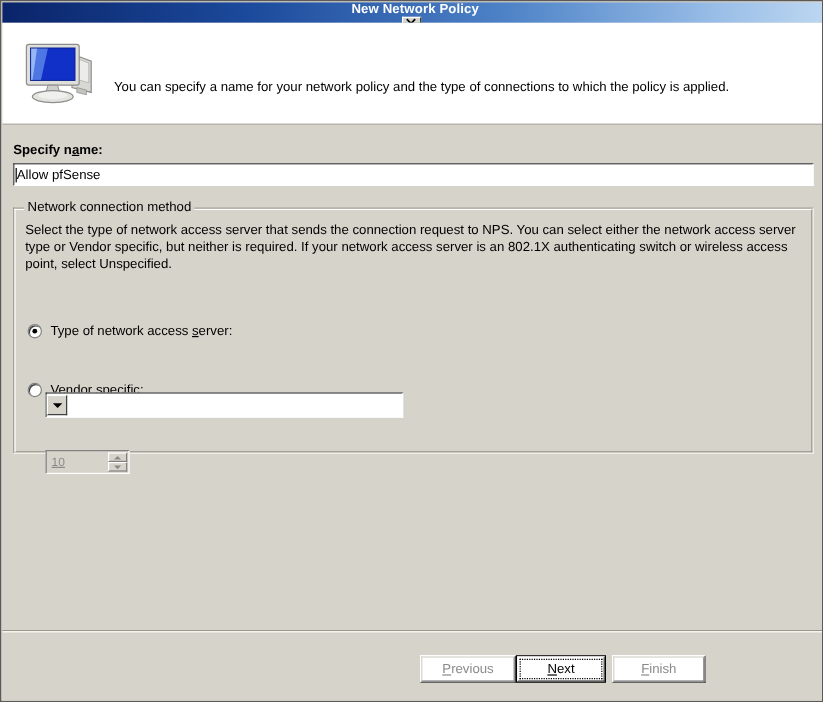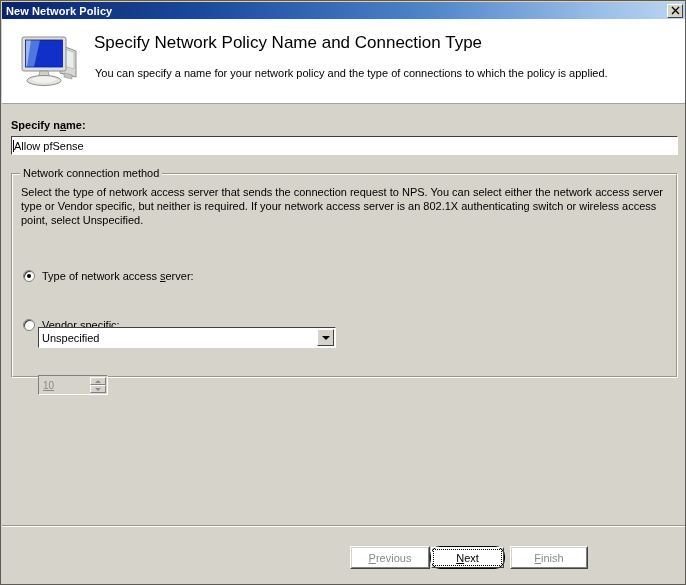"New Network Policy" #titlebar { flex-direction: none -> column }
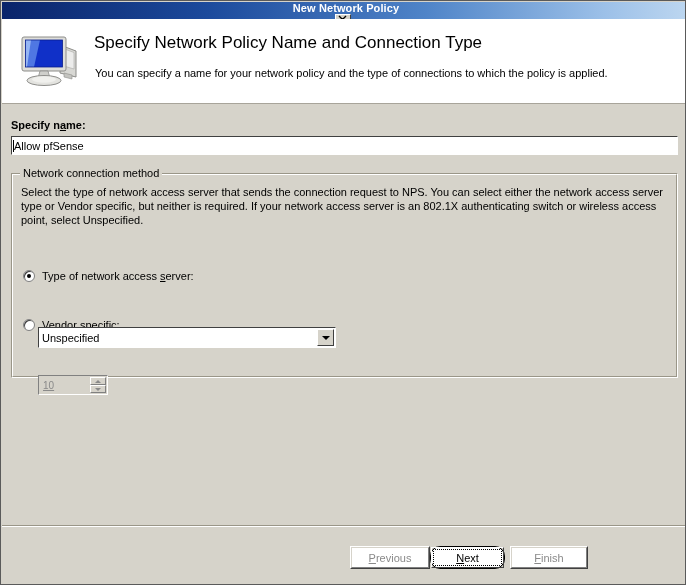"Specify Network Policy Name and" div { html: <div>Specify Network Policy Name and Connection Type</div> -> none }
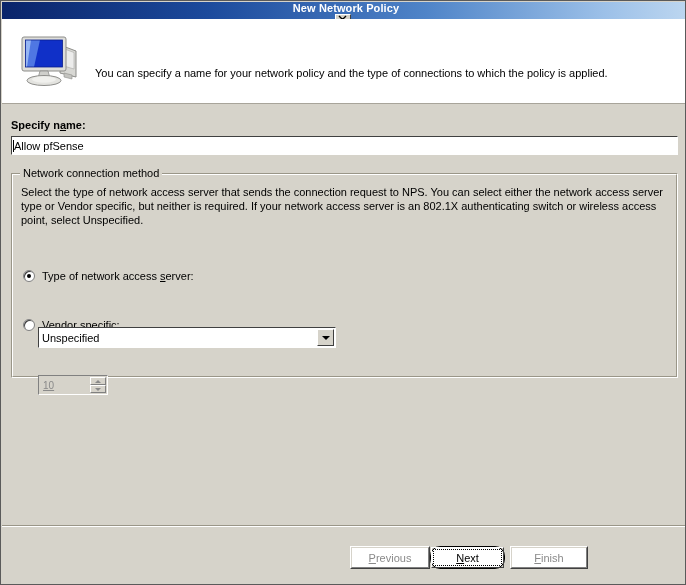"Unspecified" span { html: <span>Unspecified</span> -> none }
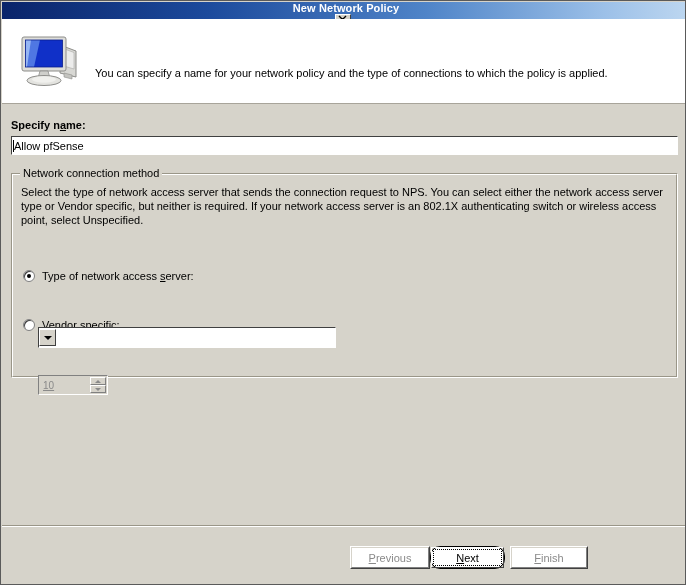"Next" div.btn { border-radius: 10px -> none }
